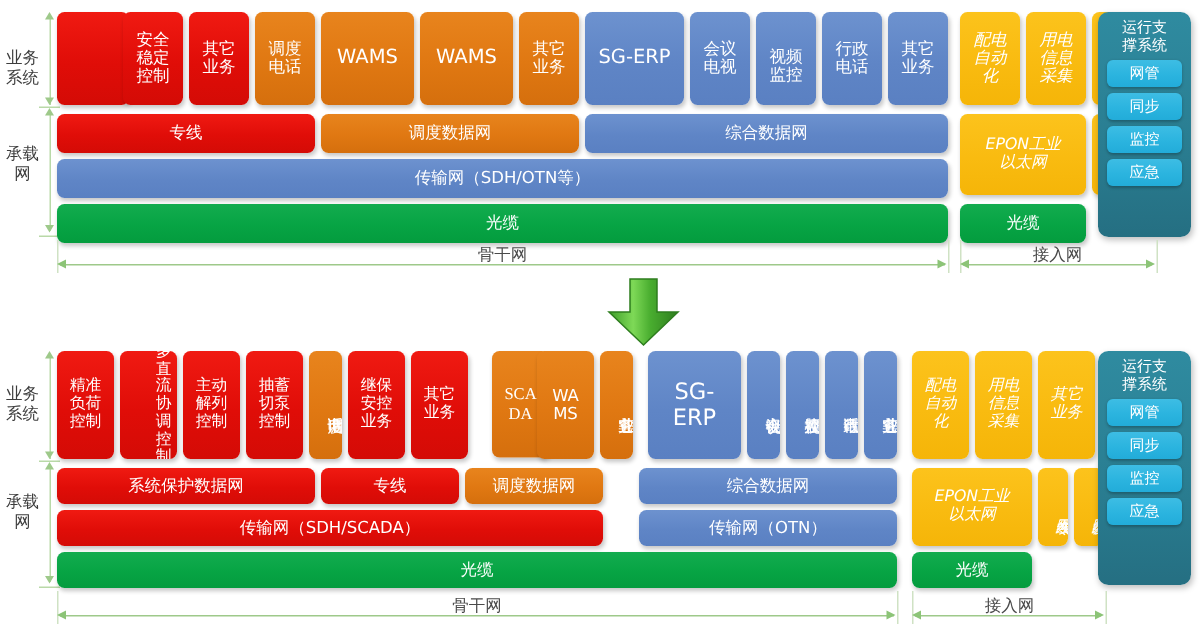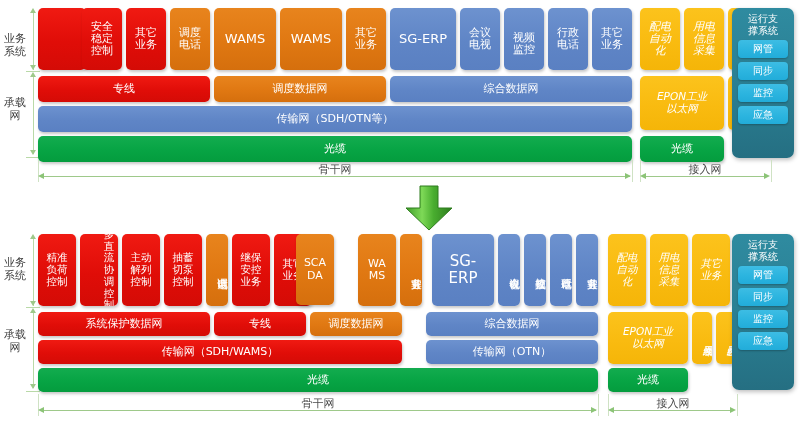"SCA" div.box { font-family: none -> Liberation Serif, serif; left: 296px -> 328px }
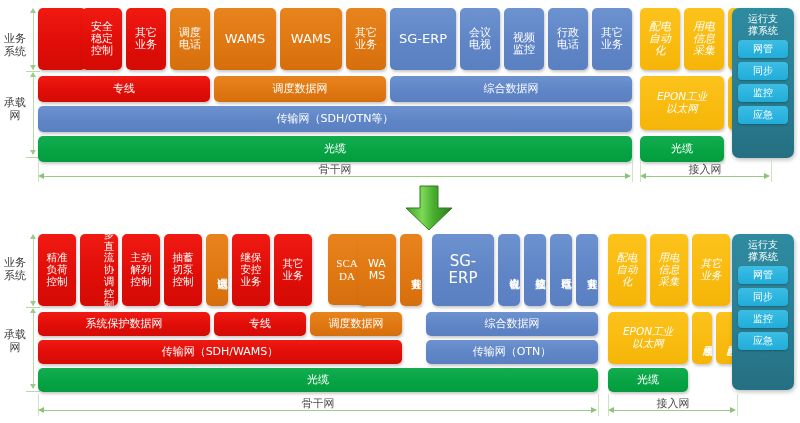"传输网（SDH/WAMS）" span { text: SDH/WAMS -> SDH/SCADA }
